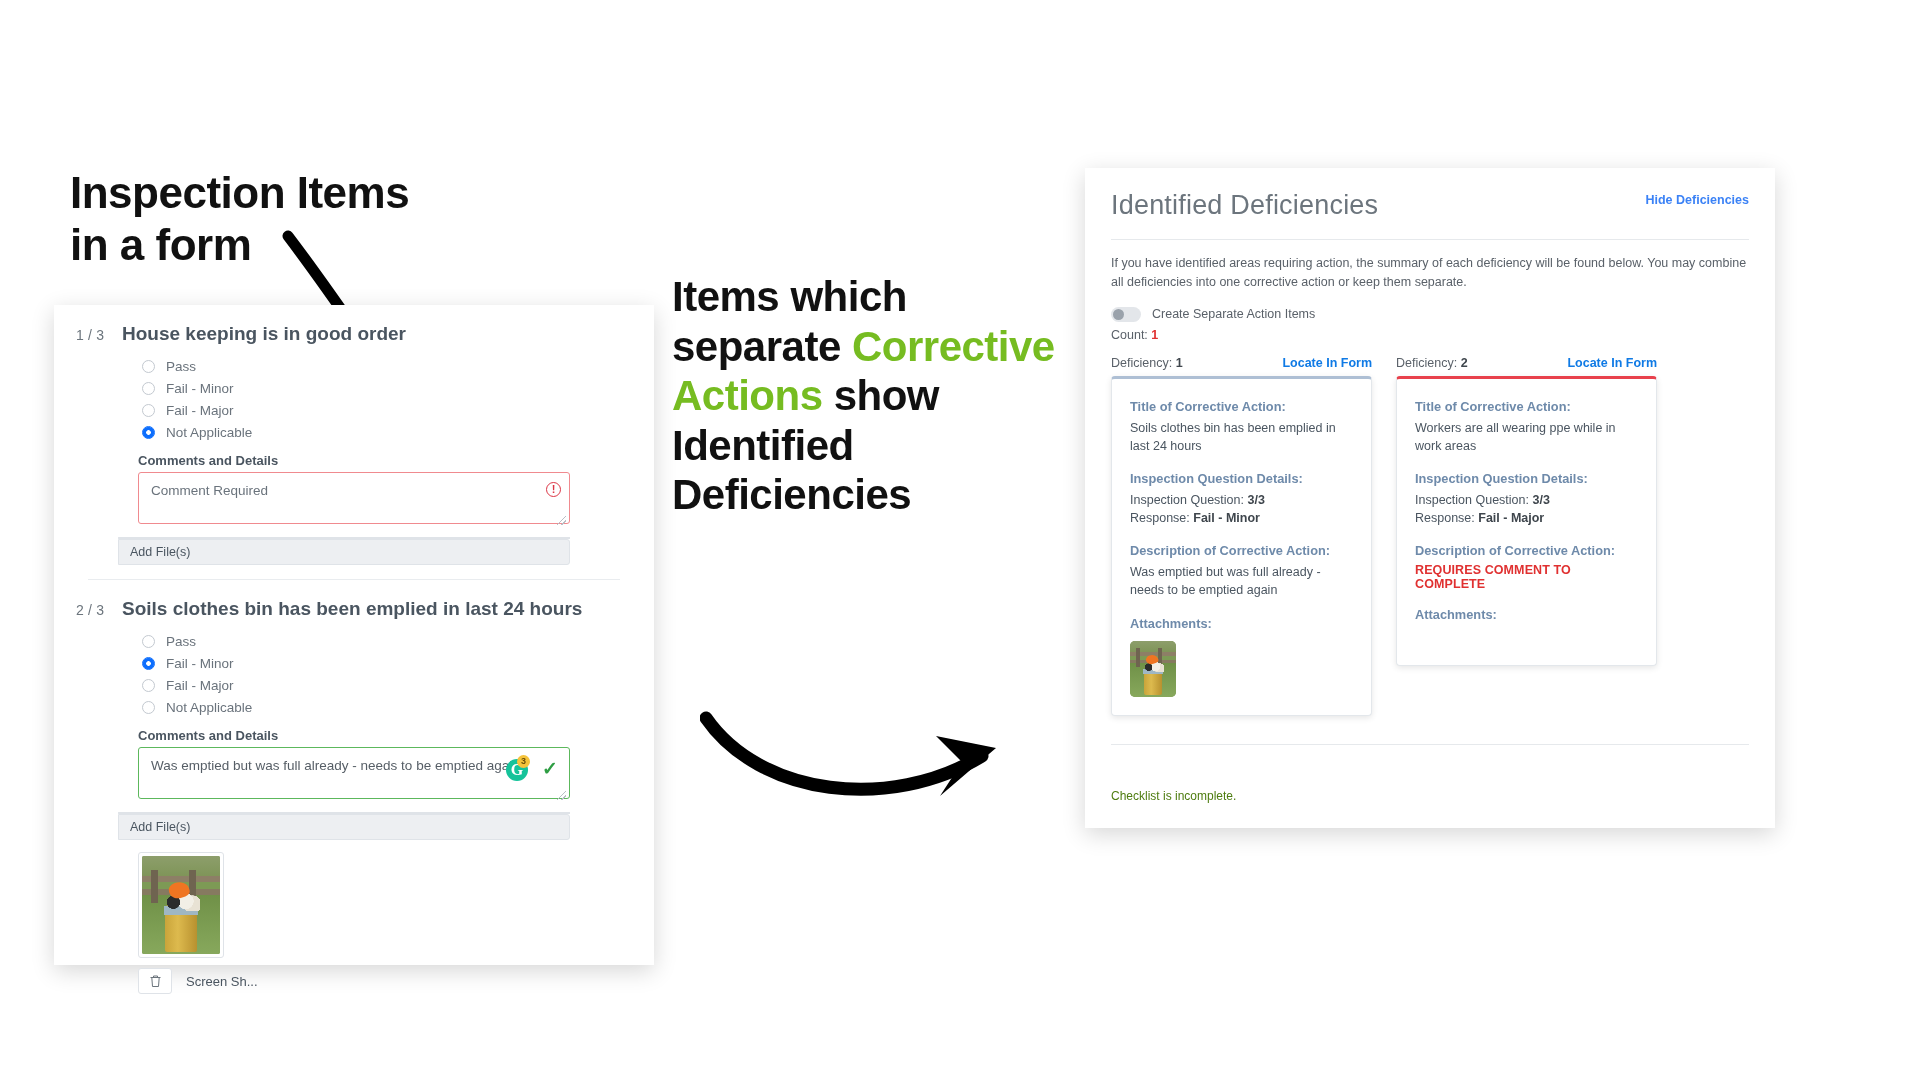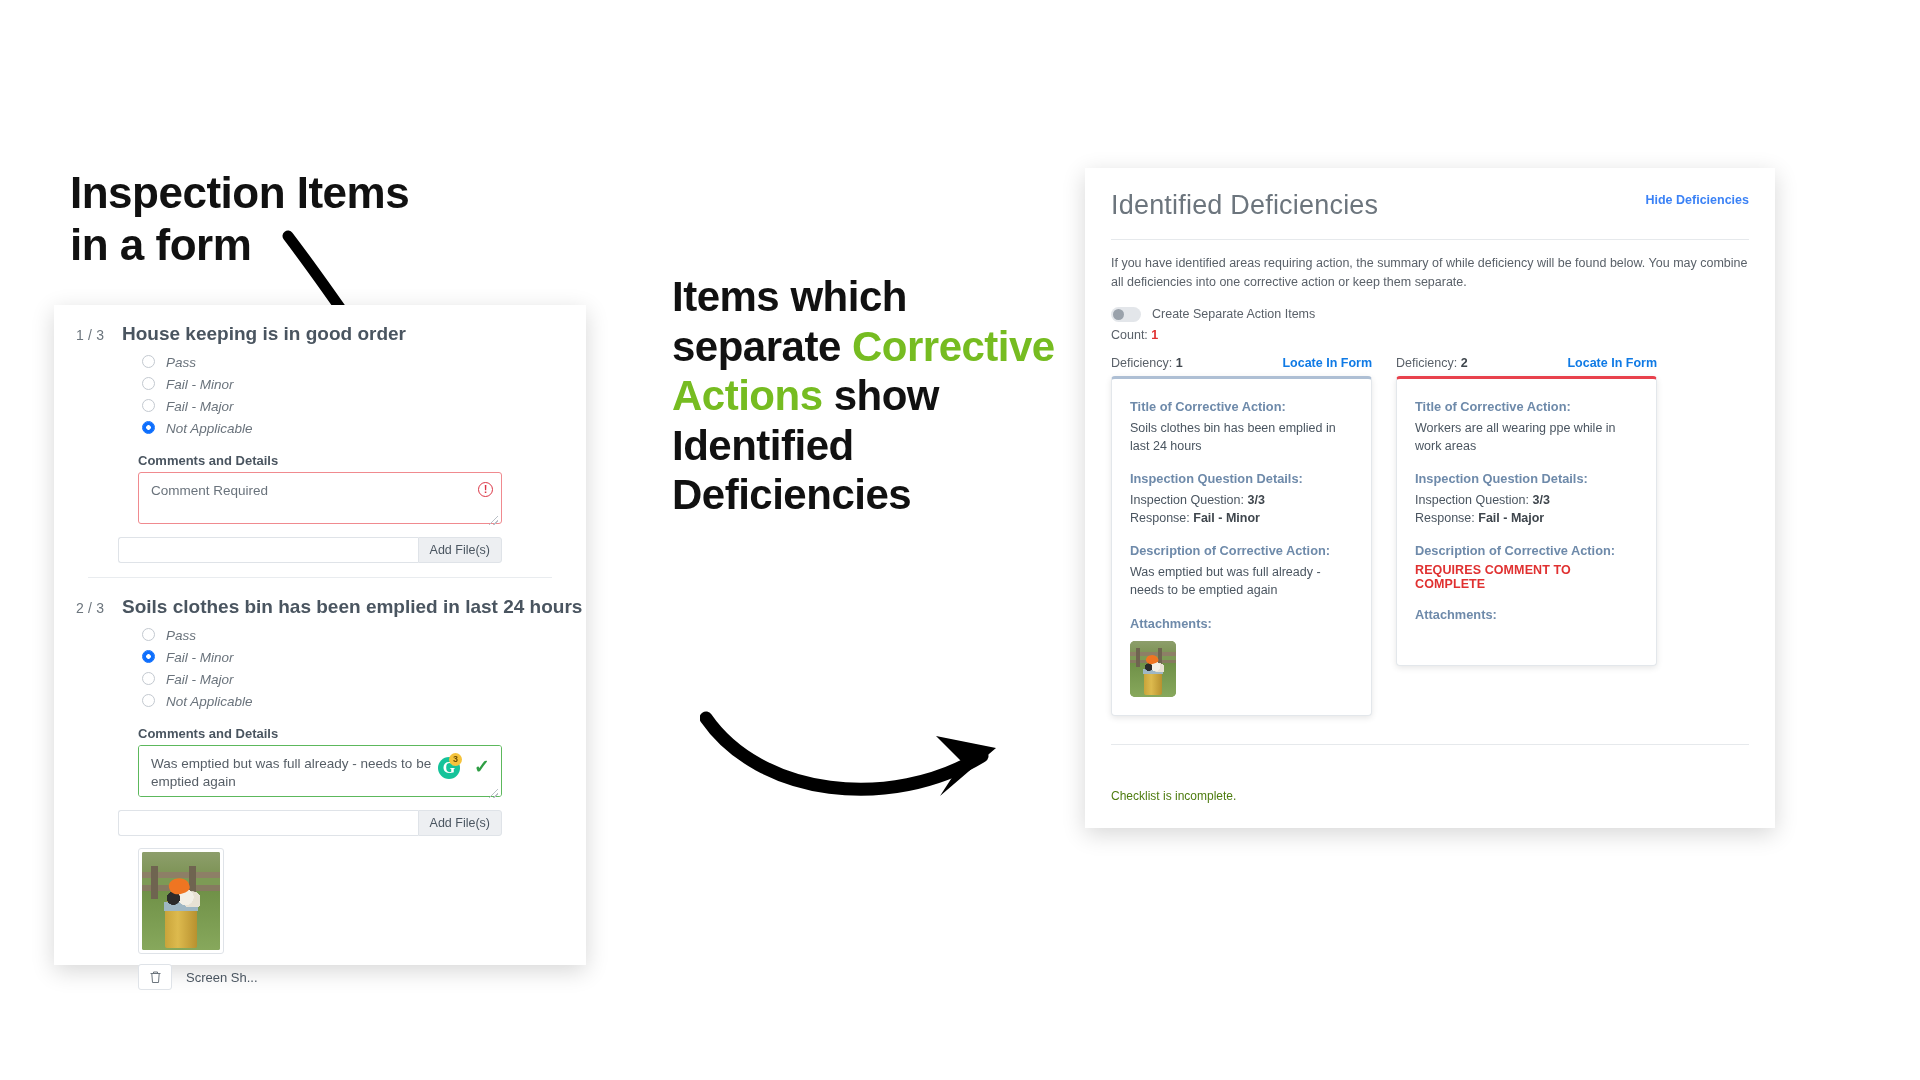"If you have identified areas" div.panel-desc { text: while -> each }
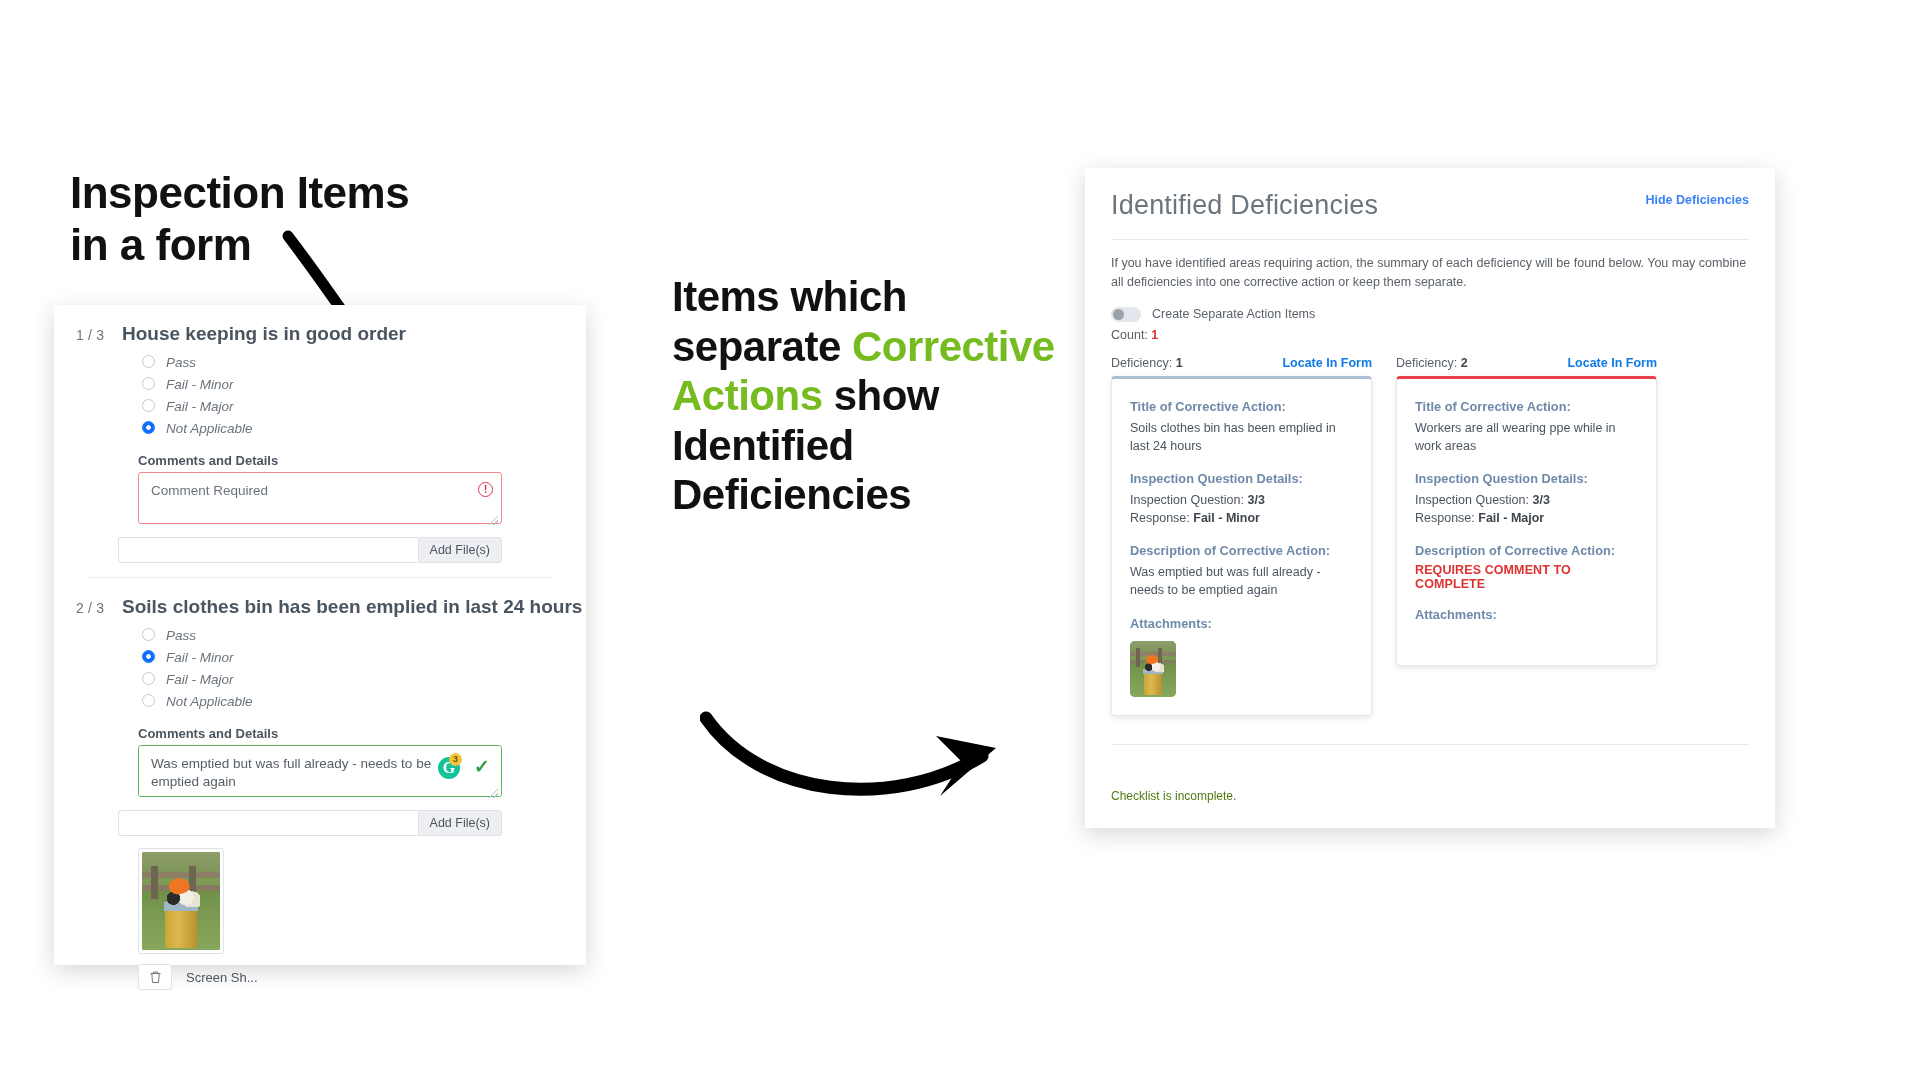"1 / 3" #form-card { width: 532px -> 600px }
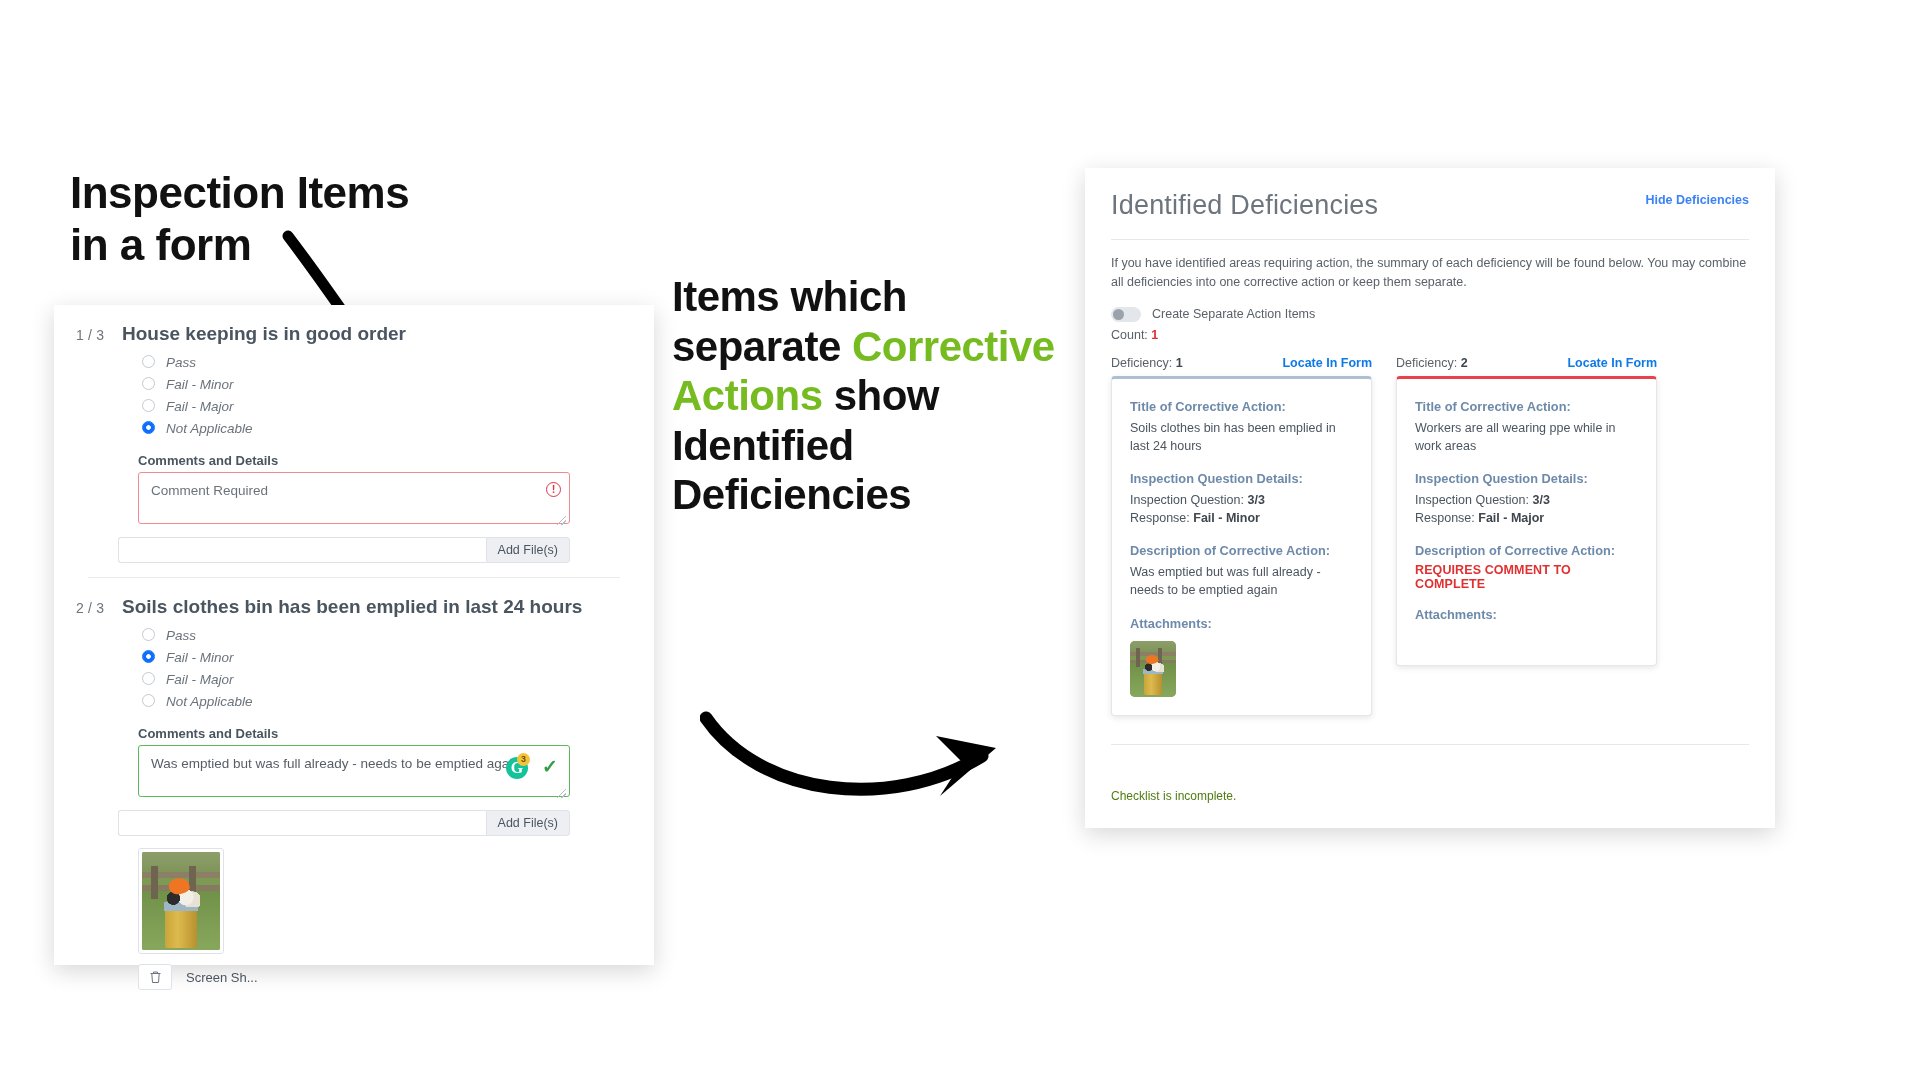"Pass" .opt { align-items: flex-start -> center; font-style: italic -> none }
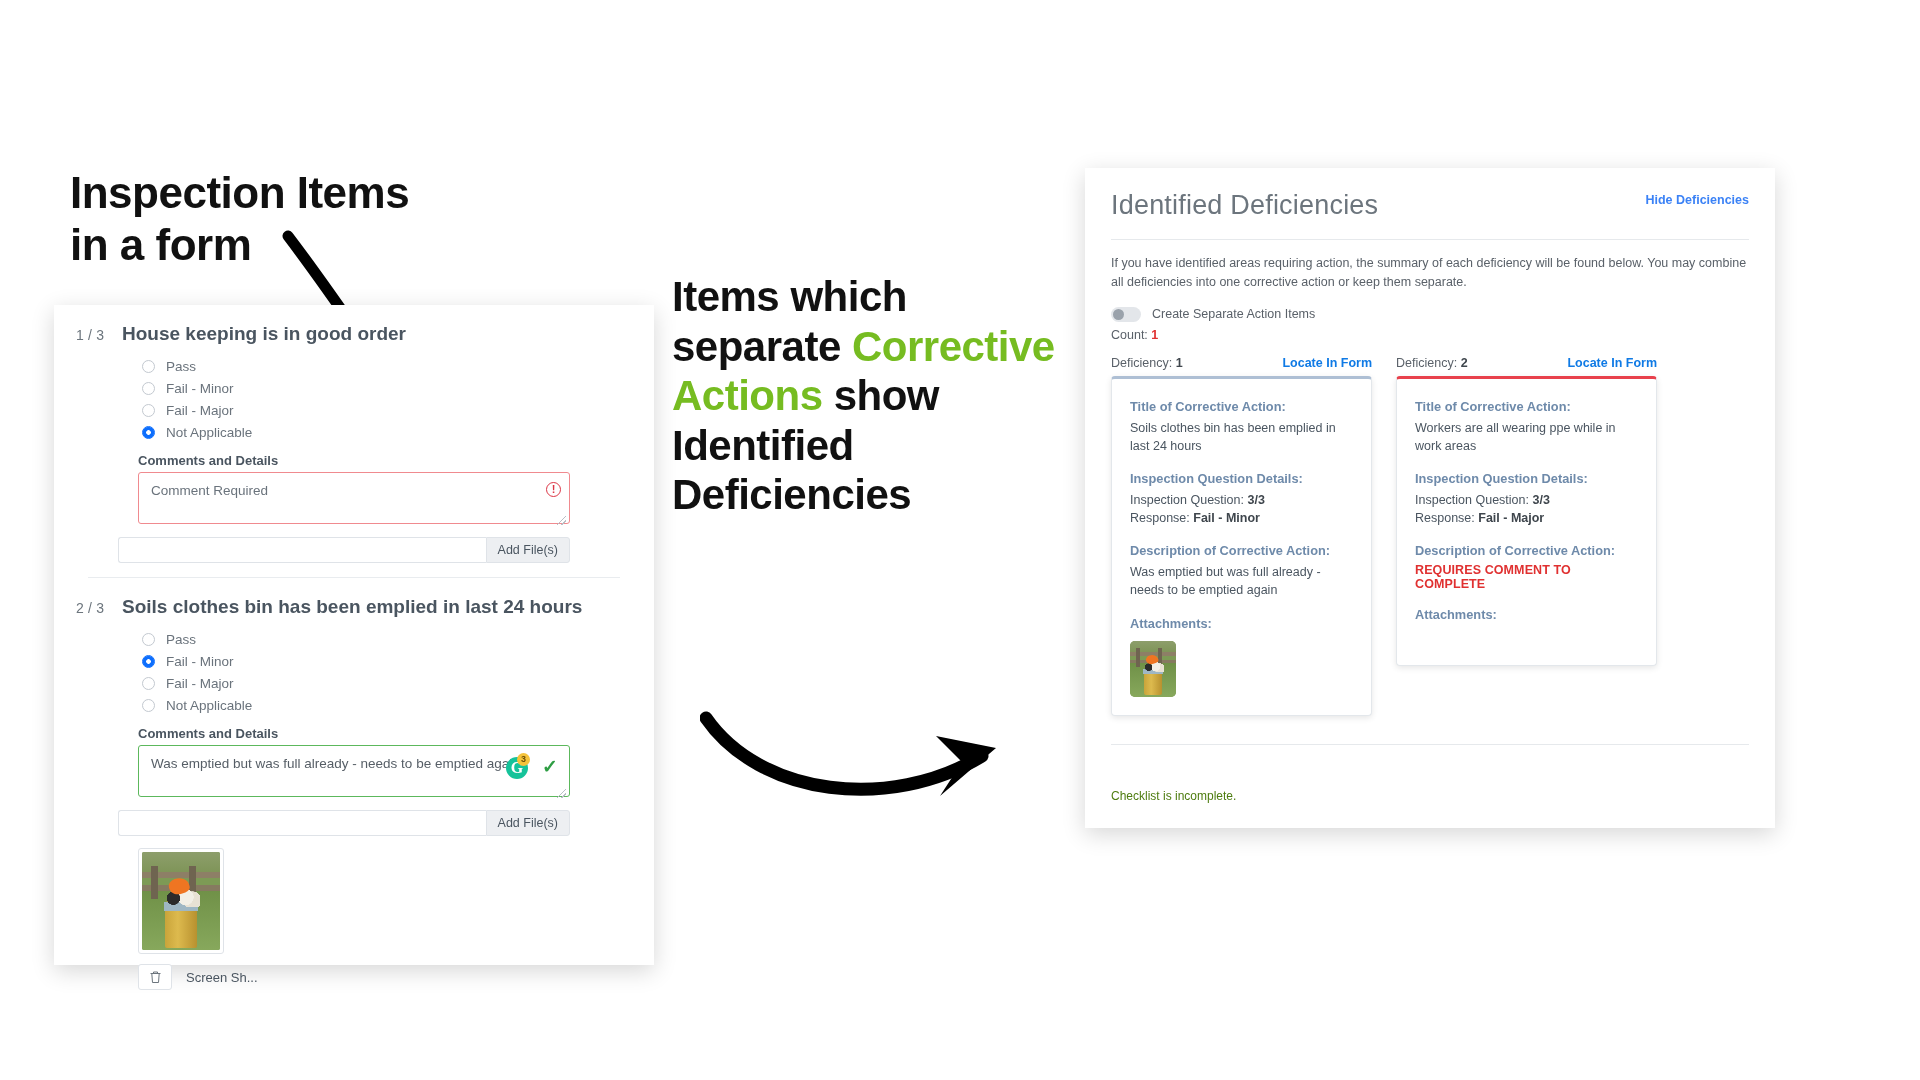"Add File(s)" .file-row { flex-direction: none -> column }
